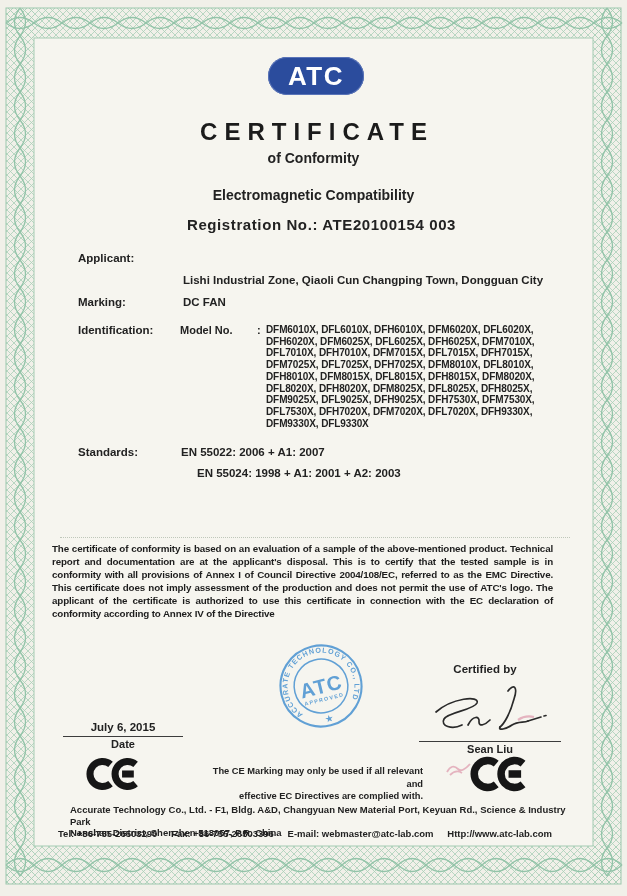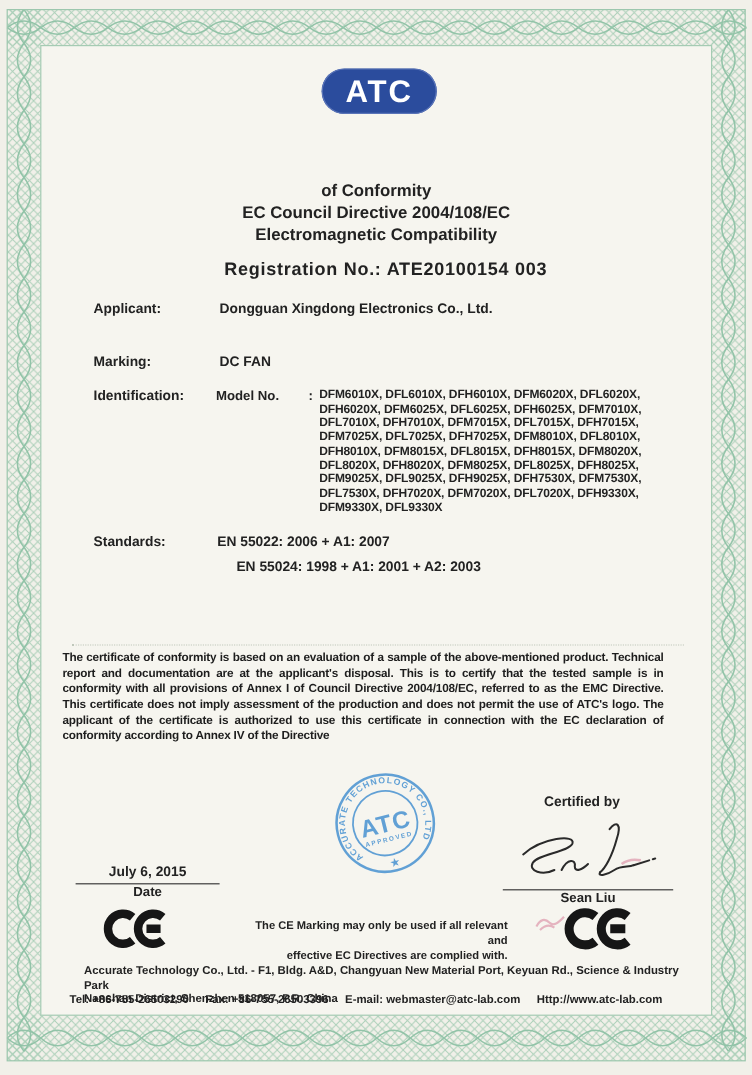"CERTIFICATE" div.abs { html: none -> <div>CERTIFICATE</div> }
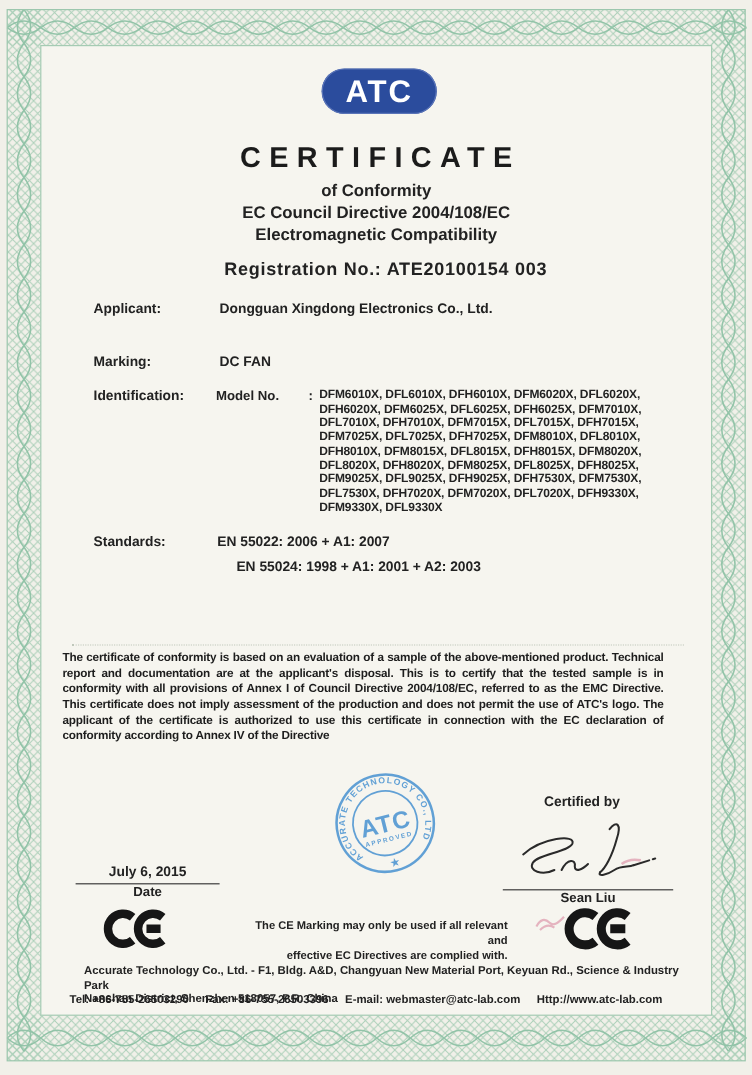"EC Council Directive 2004/108/EC" div.abs { html: <div>EC Council Directive 2004/108/EC</div> -> none }
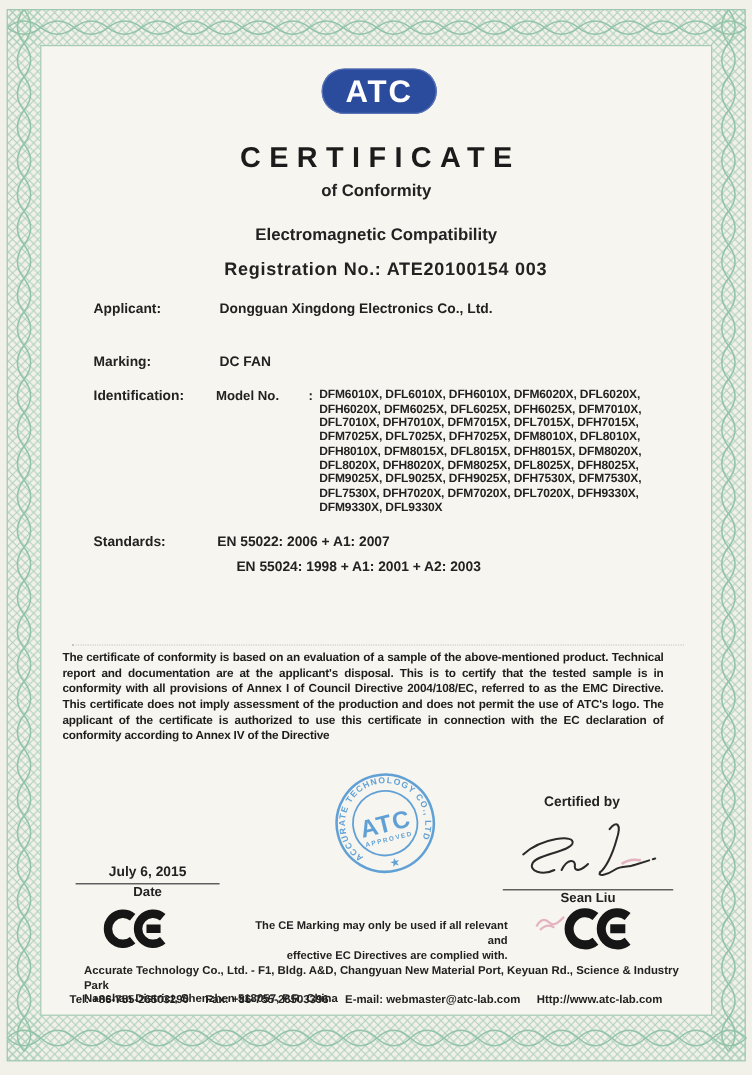"Dongguan Xingdong Electronics Co., Ltd." div.abs { html: <div>Dongguan Xingdong Electronics Co., Ltd.</div> -> none }
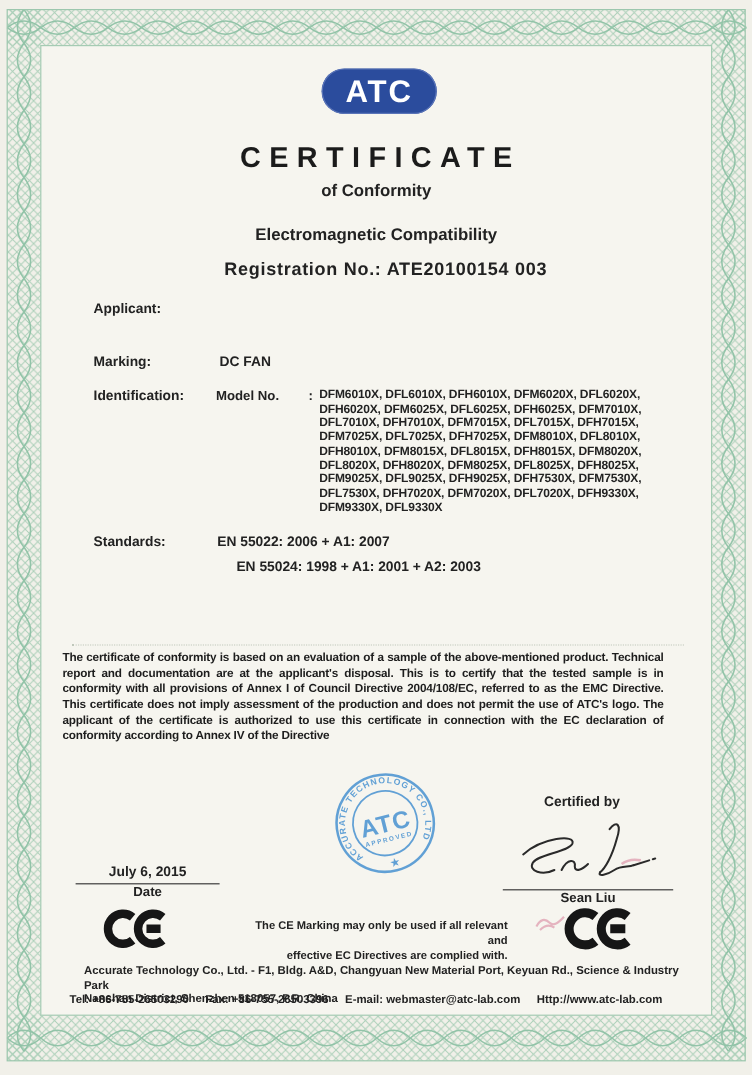"Lishi Industrial Zone, Qiaoli Cun" div.abs { html: none -> <div>Lishi Industrial Zone, Qiaoli Cun Changping Town, Dongguan City</div> }
